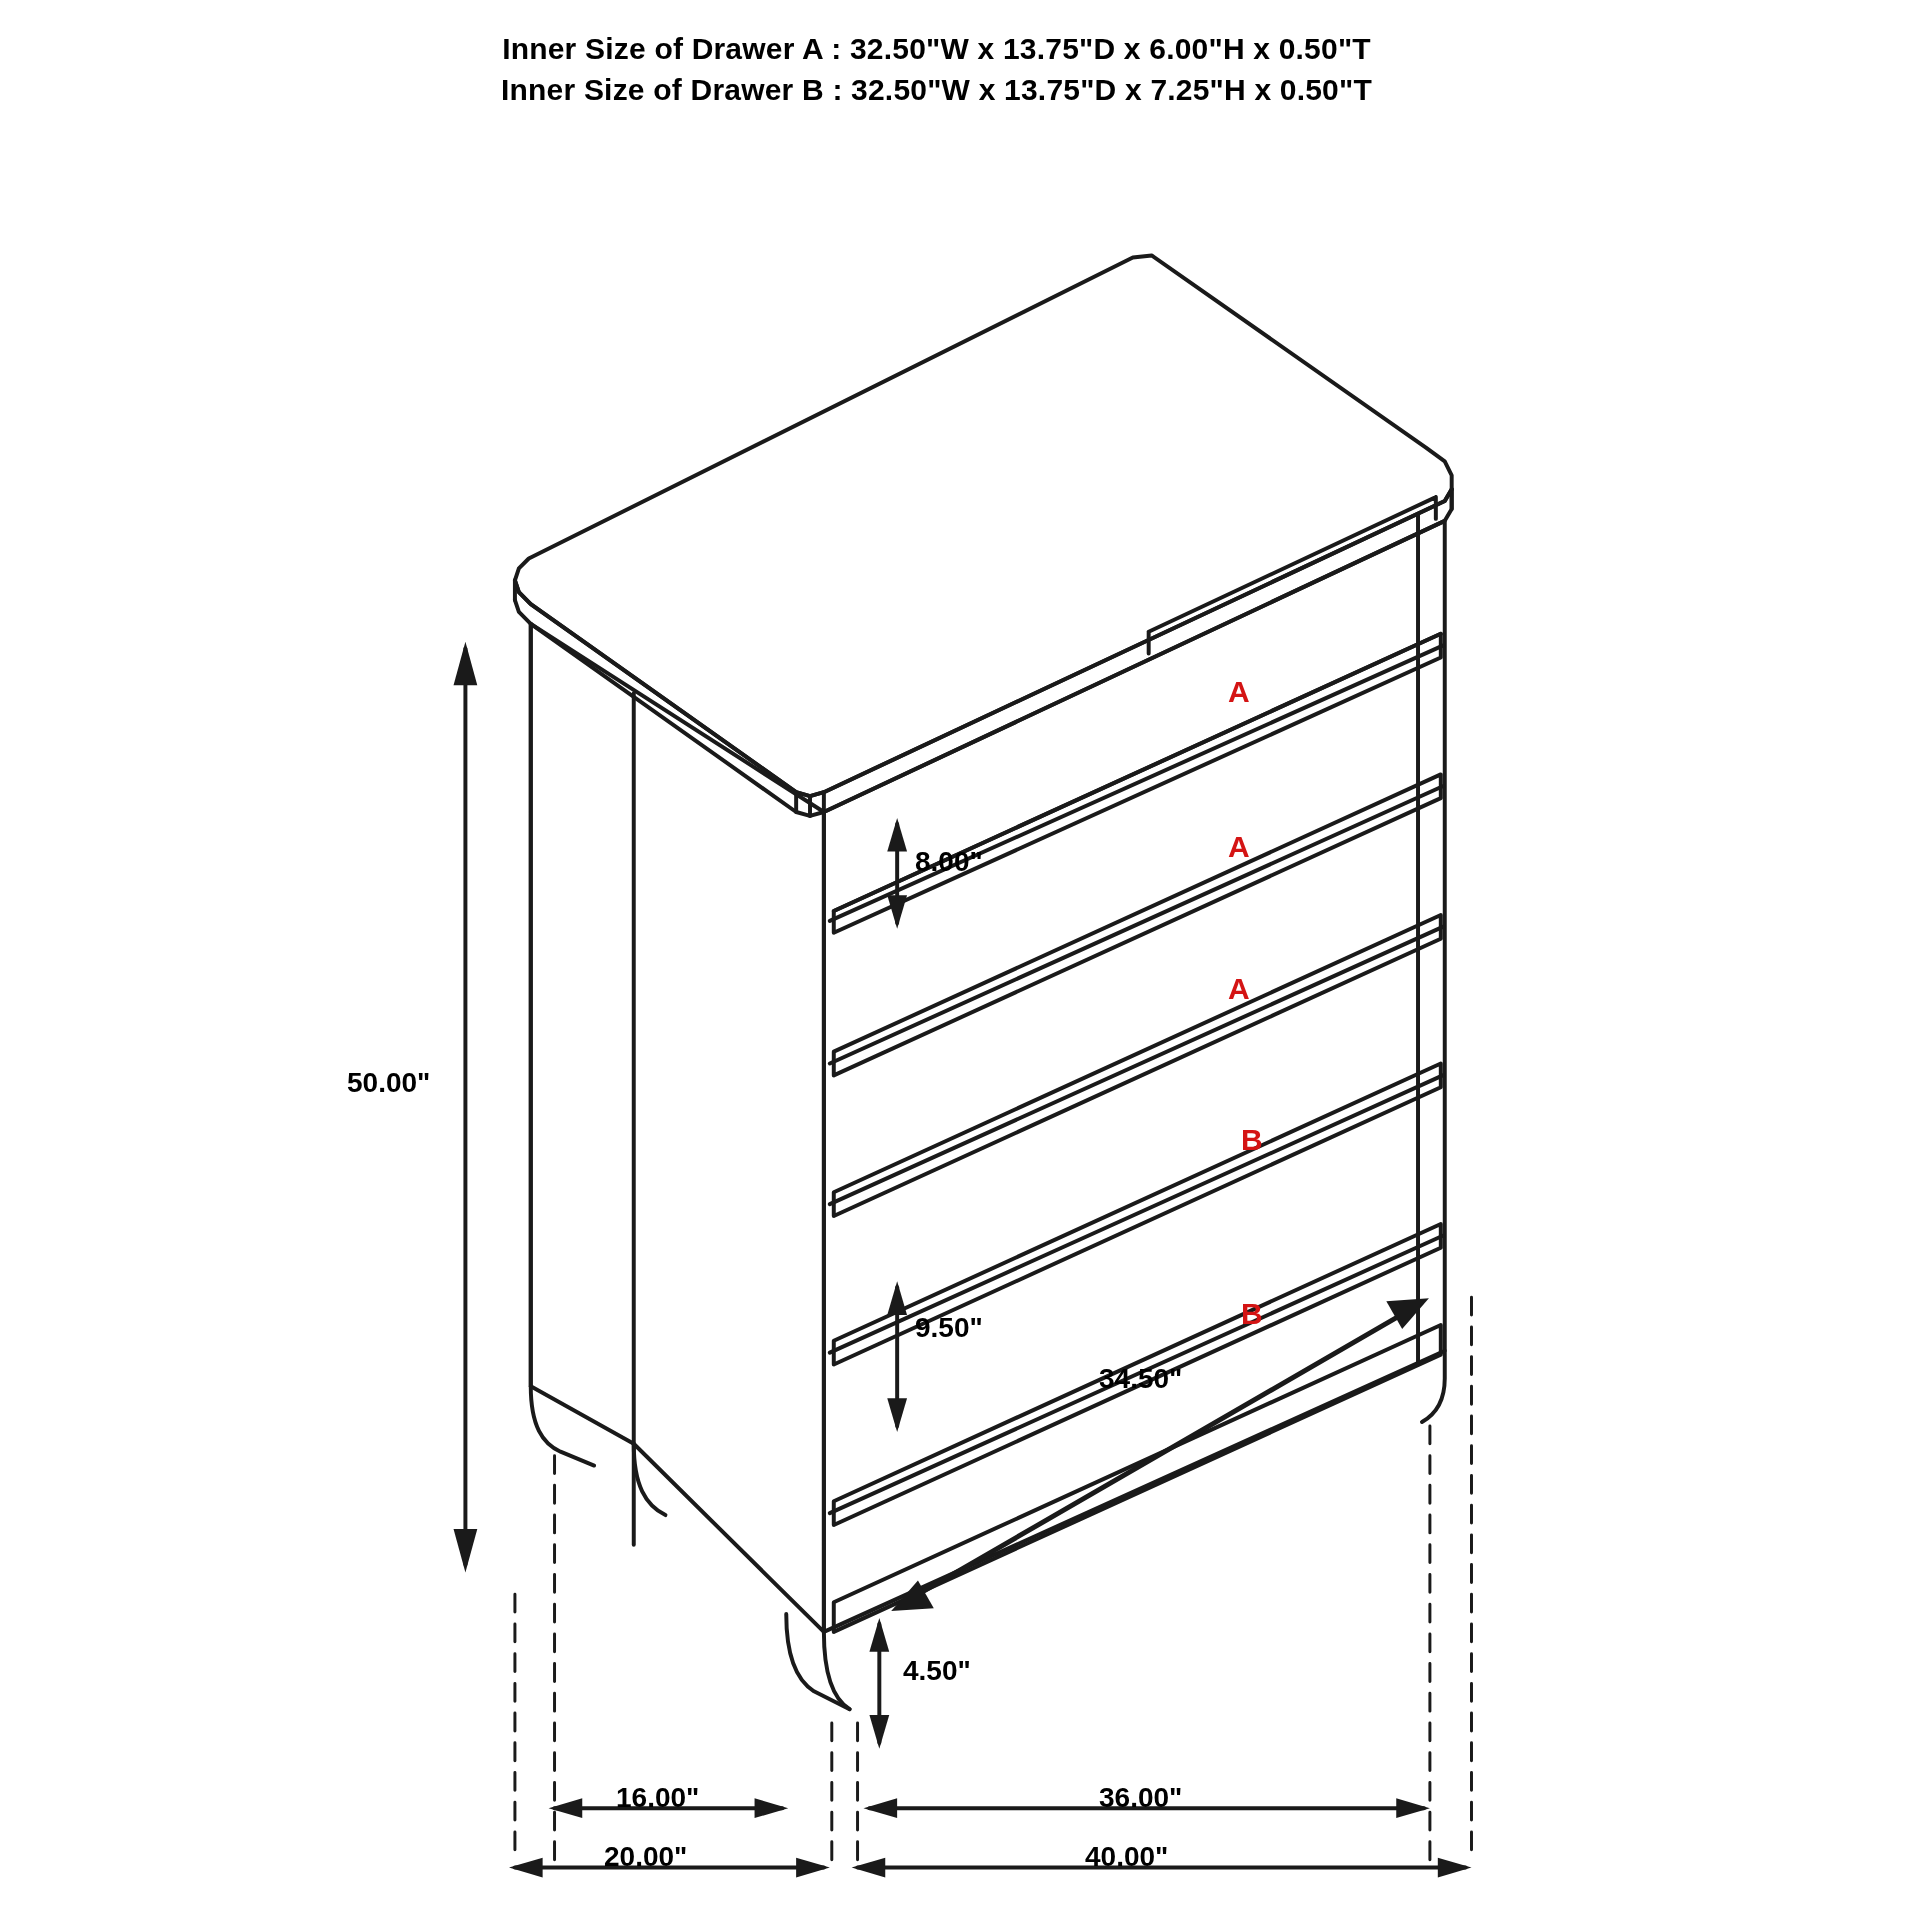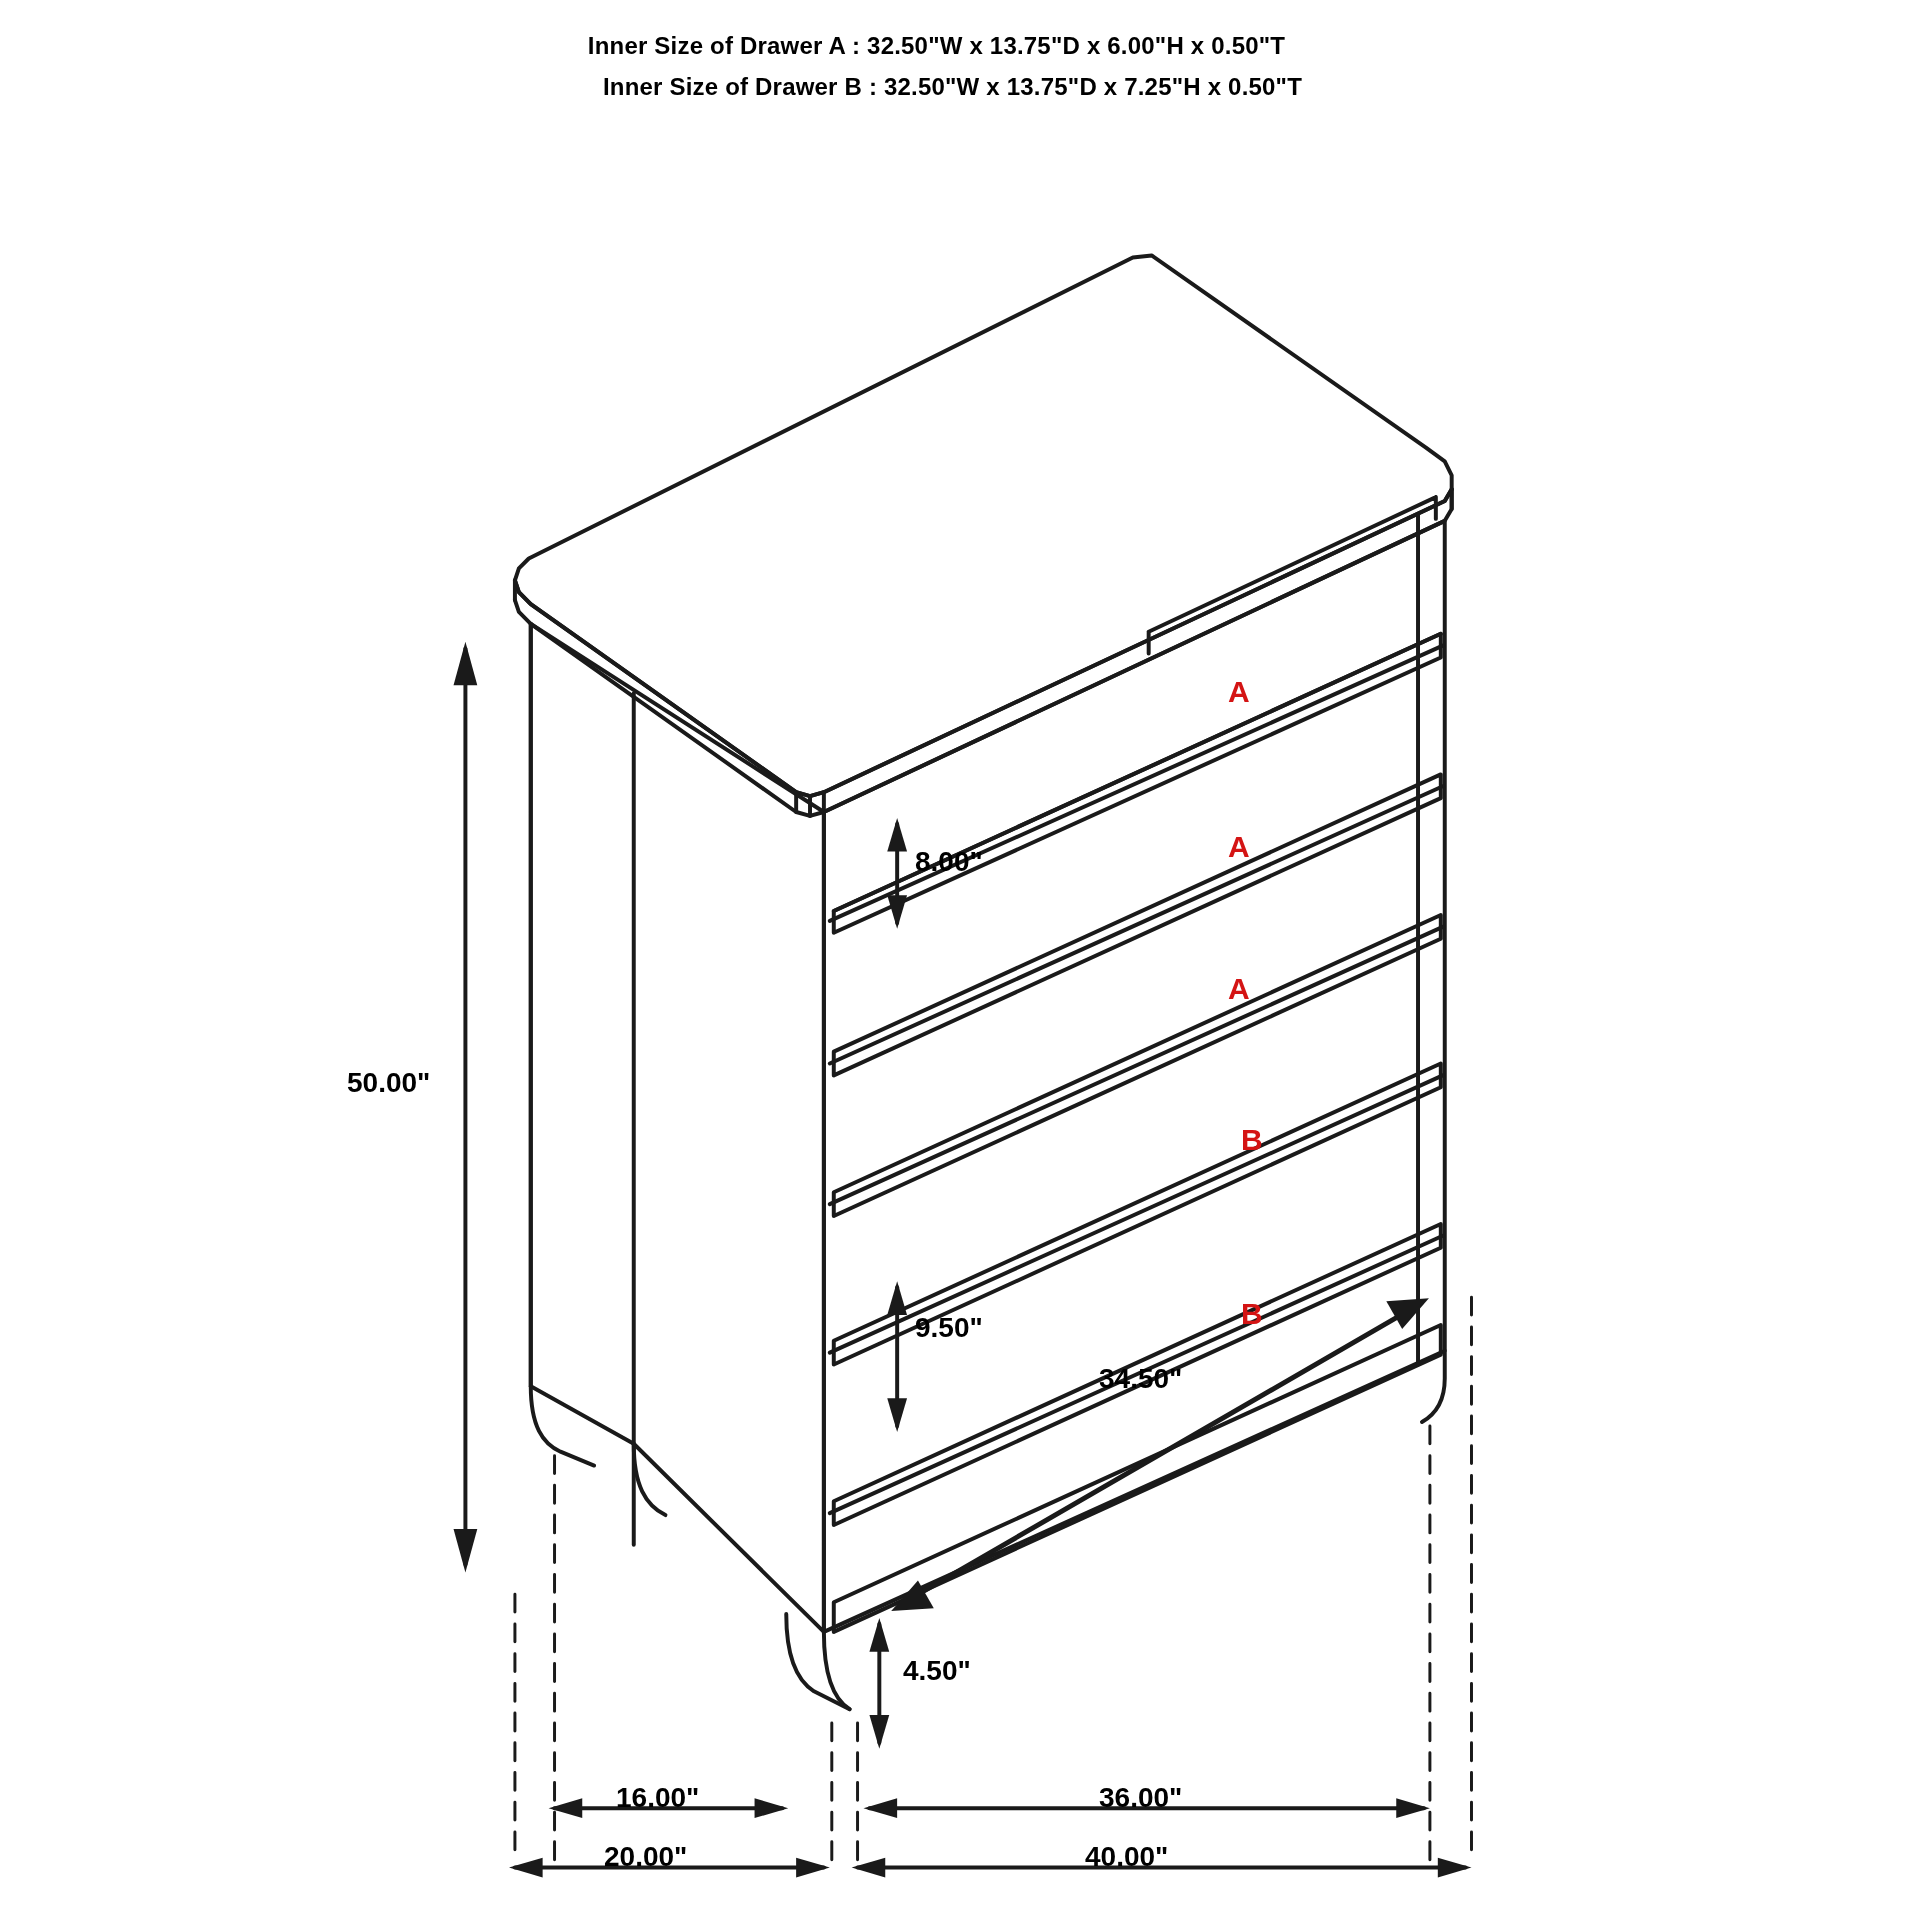"Inner Size of Drawer A" .hdr { font-size: 24px -> 30px }
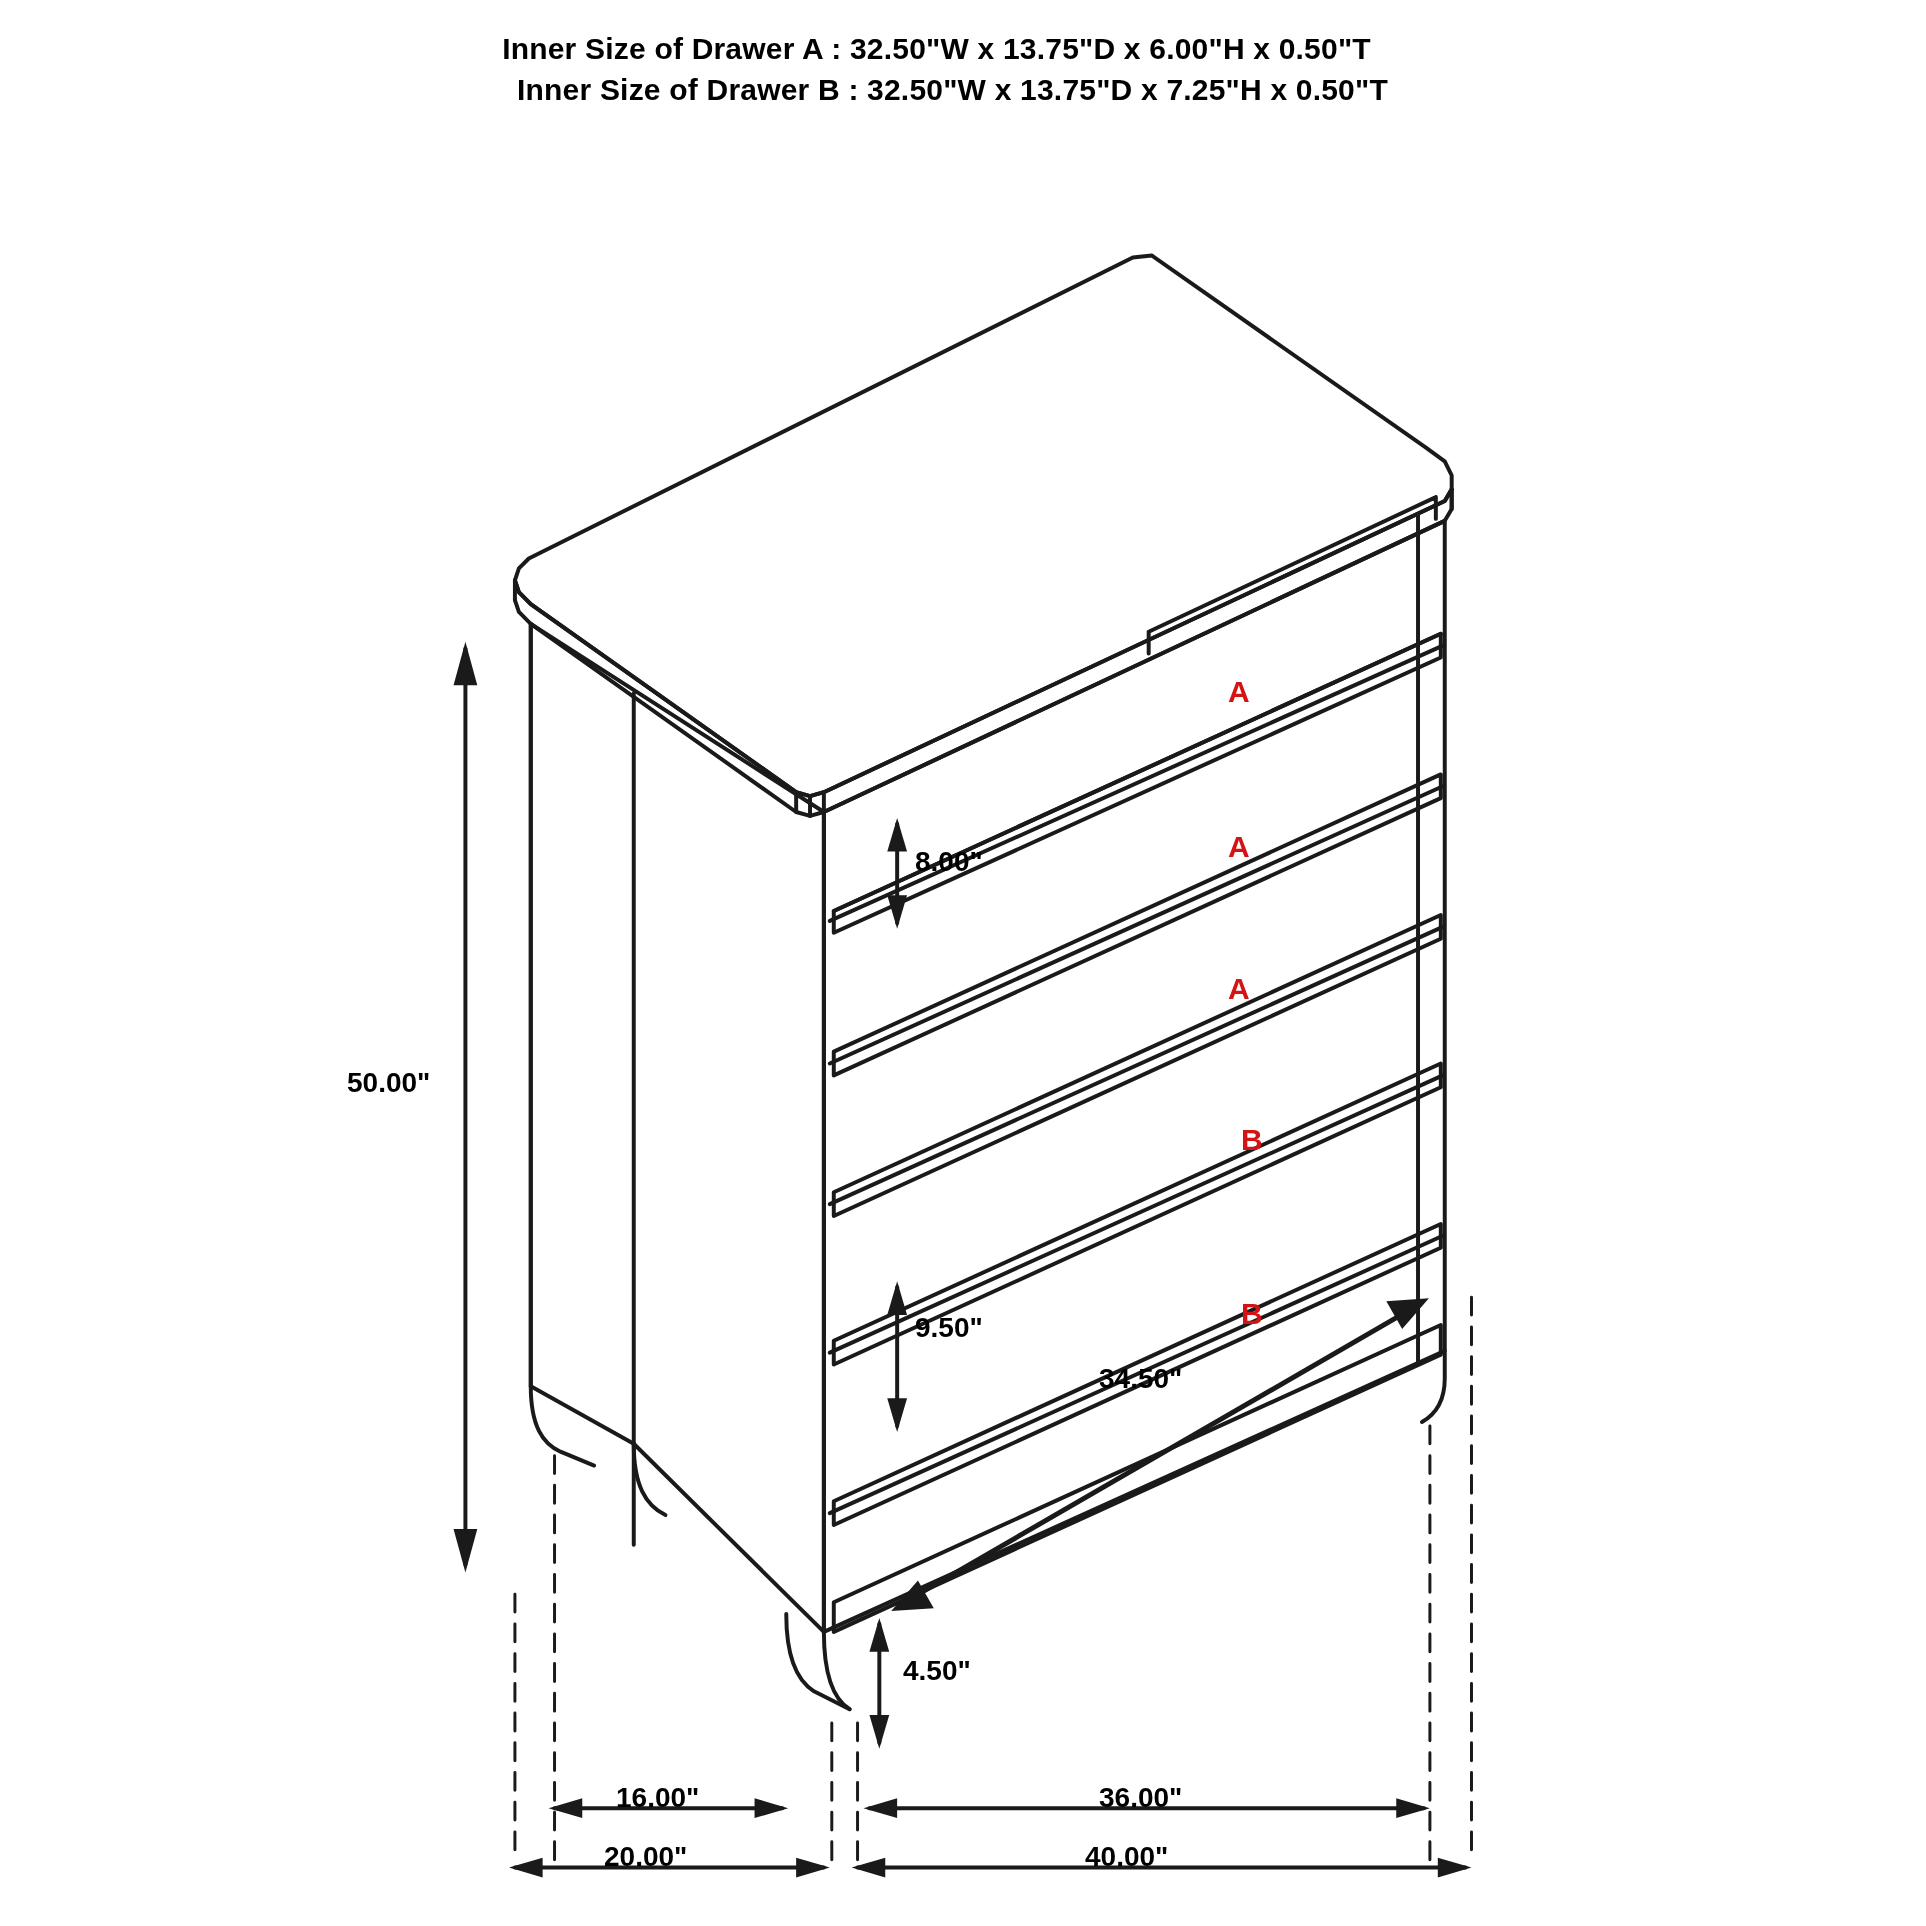"Inner Size of Drawer B" #hdr2 { margin-left: 16px -> none }
